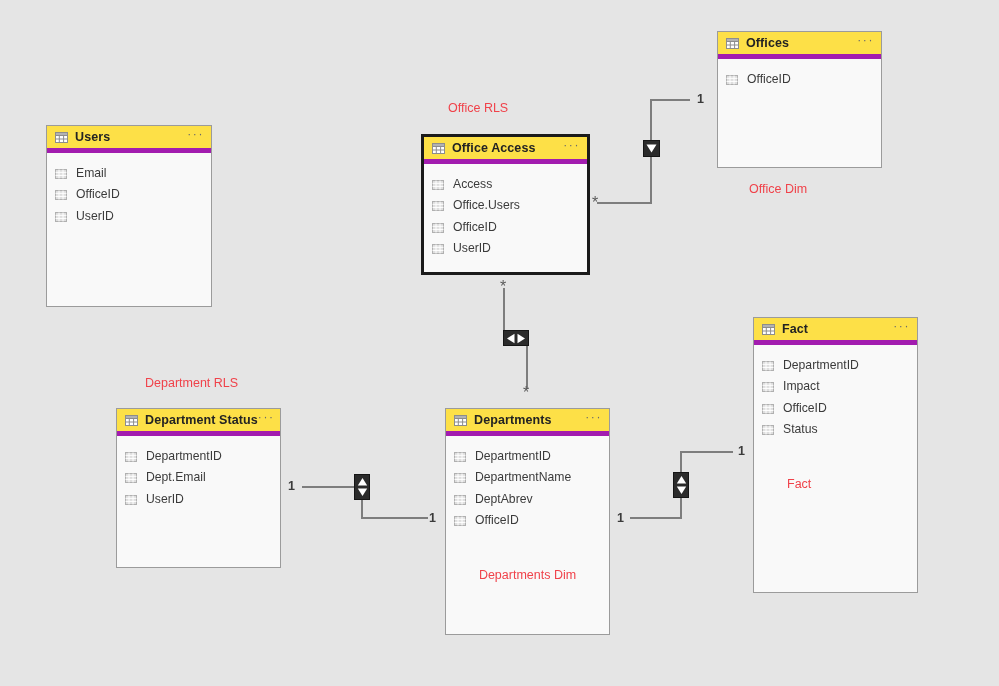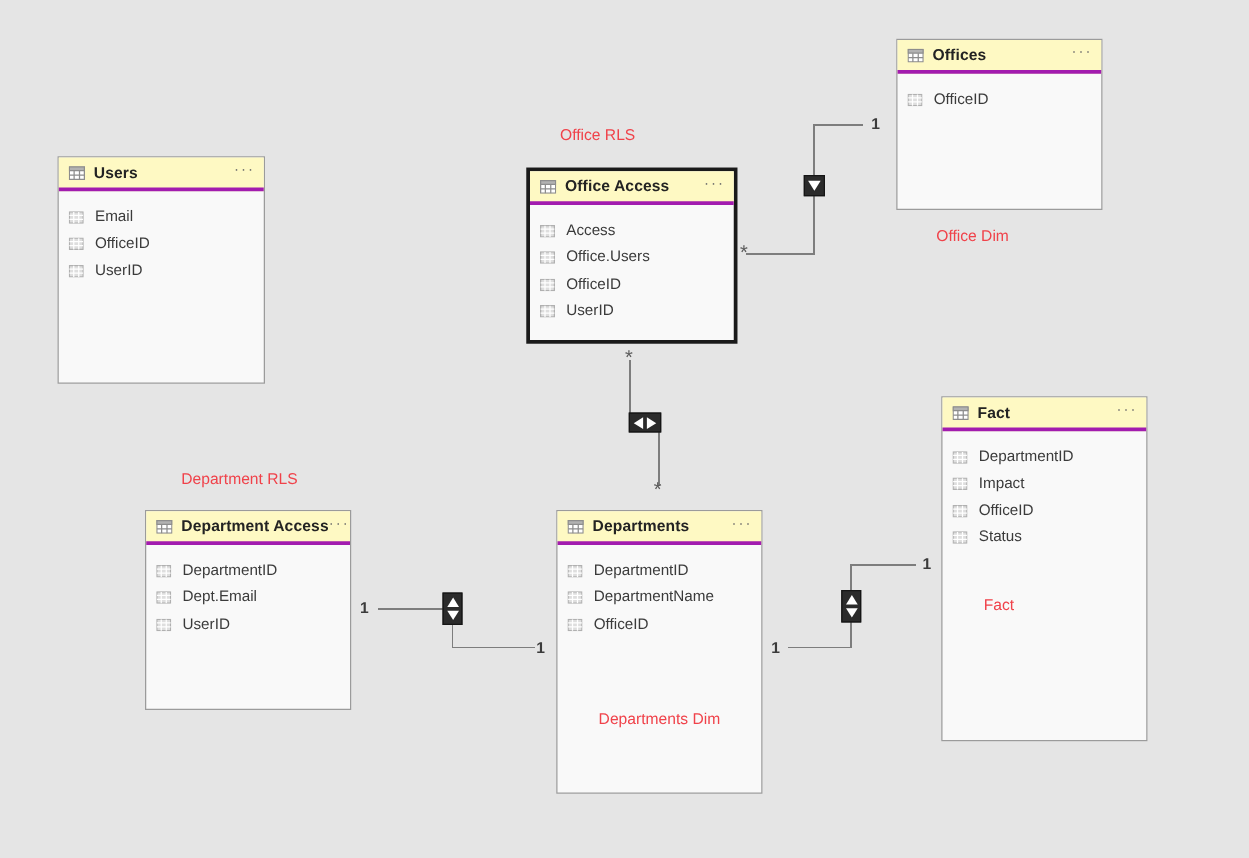"Offices" .tbl-head { background: #fef9c3 -> #fde047; border-bottom: 3px solid #a21caf -> 5px solid #a21caf }
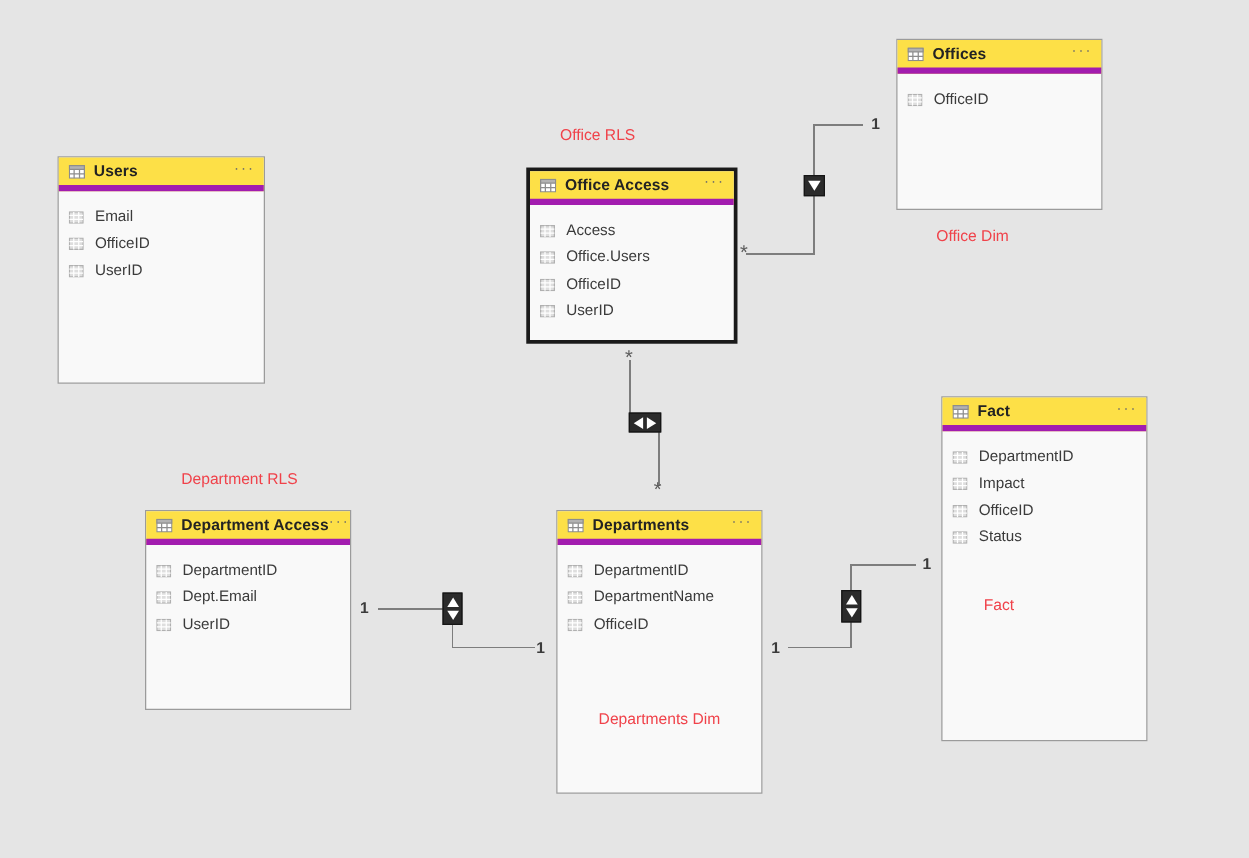"Department Access" span.tbl-title { text: Access -> Status }
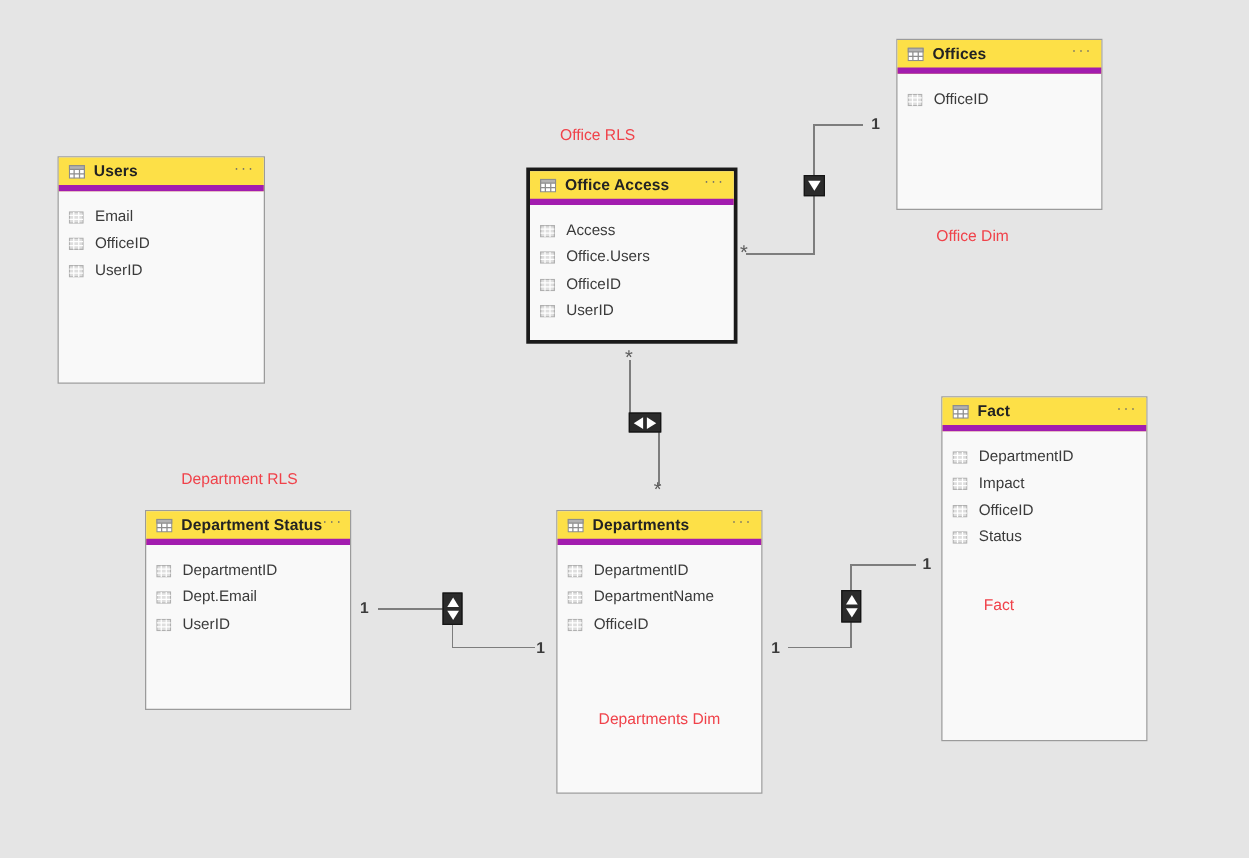"DeptAbrev" div.field { html: none -> <div> <span> <svg> <rect></rect> <line></line> <line></line> <line></line> <line></line> </svg> </span> <span>DeptAbrev</span> </div> }
